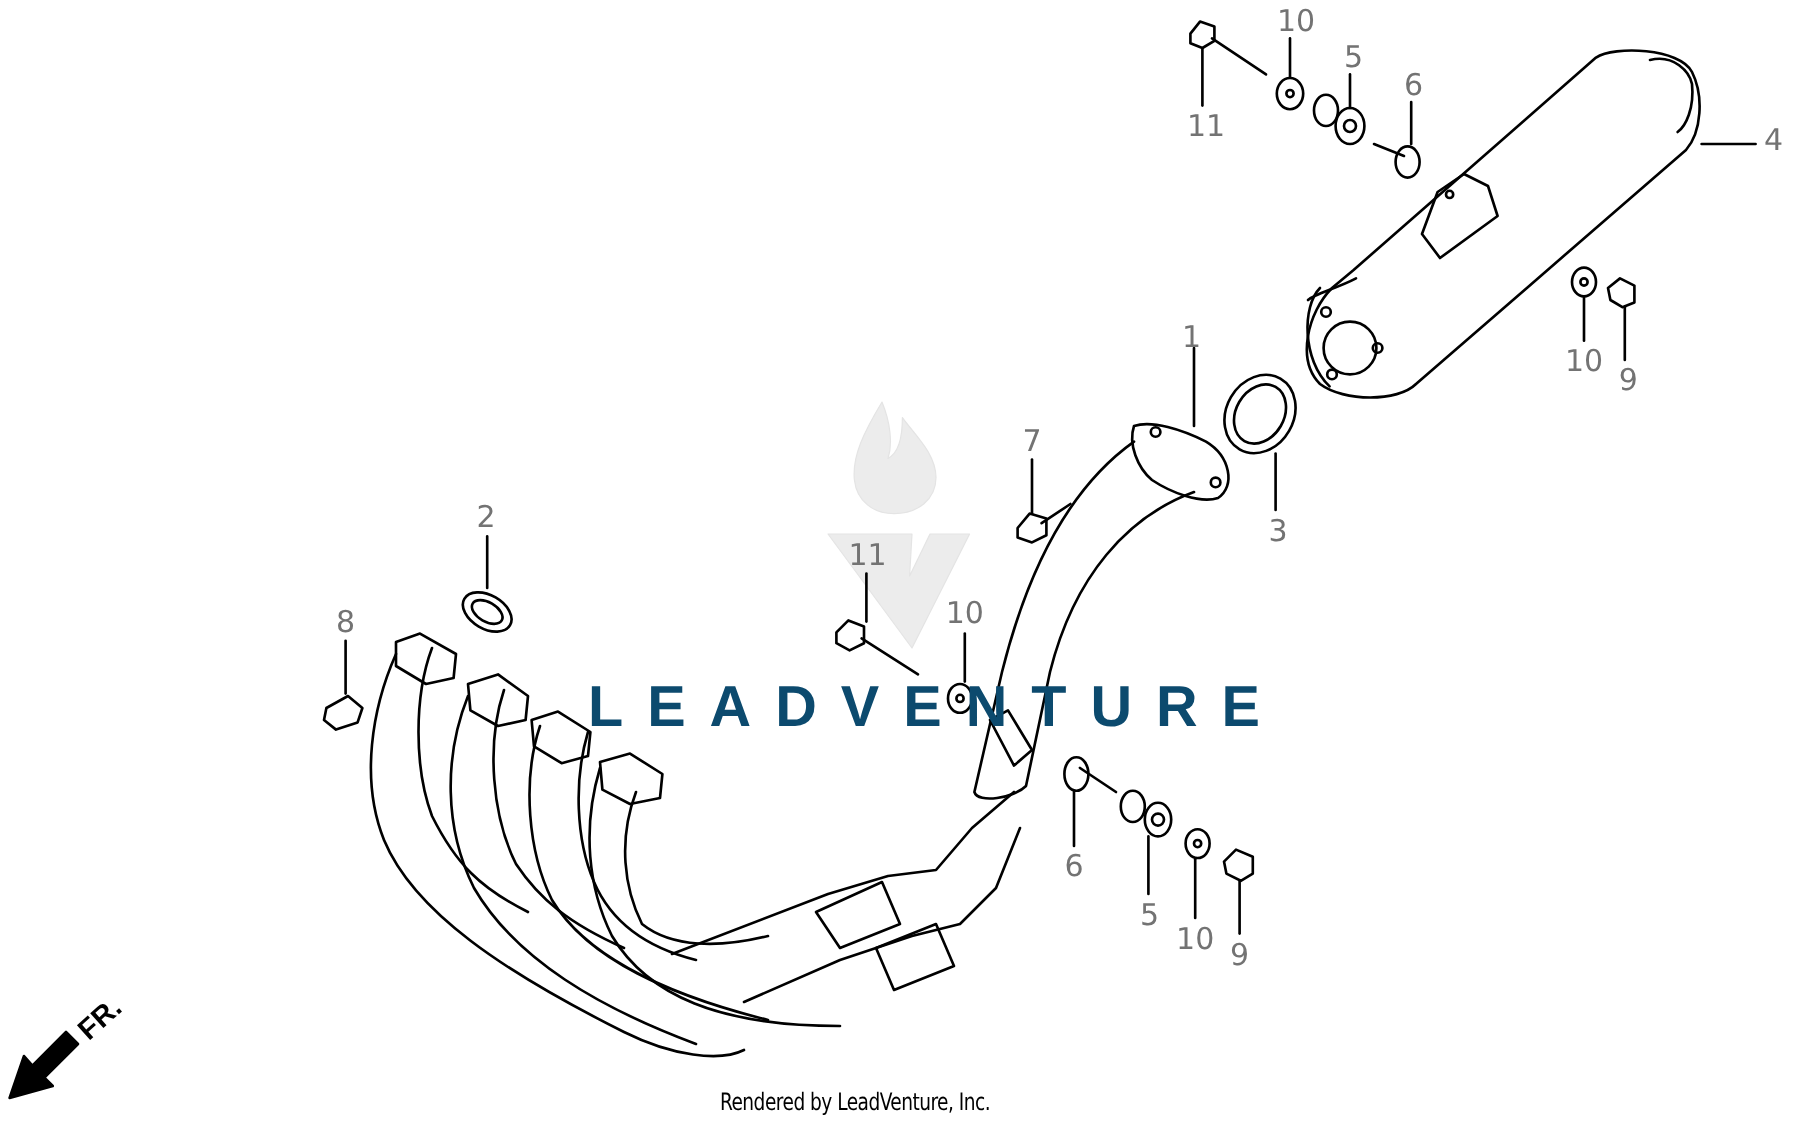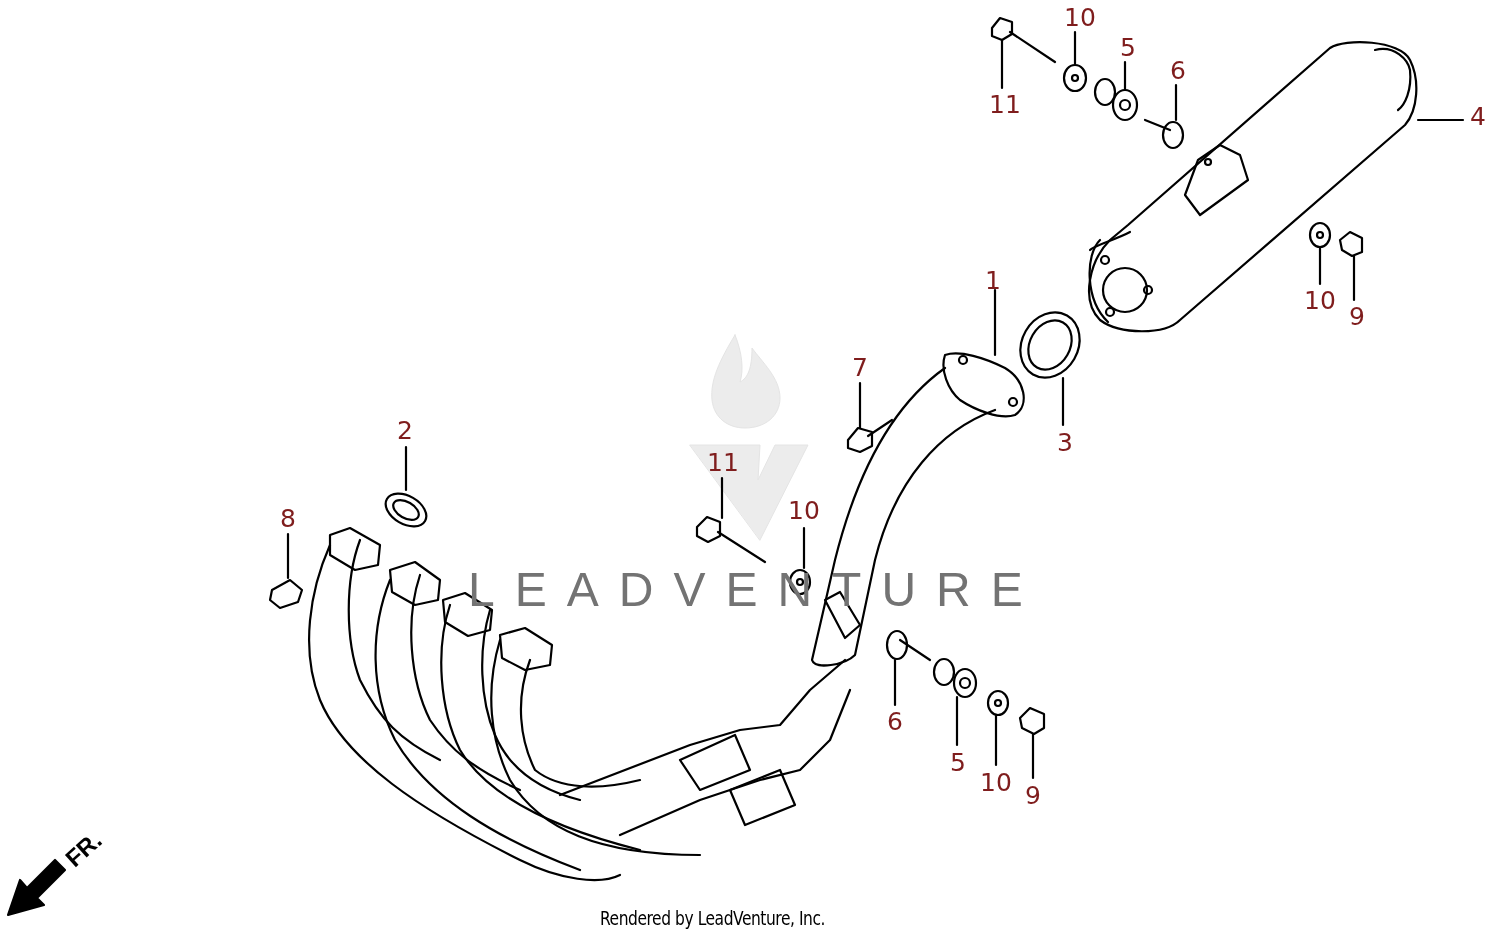"10" .callout { color: #7f1d1d -> #737373 }
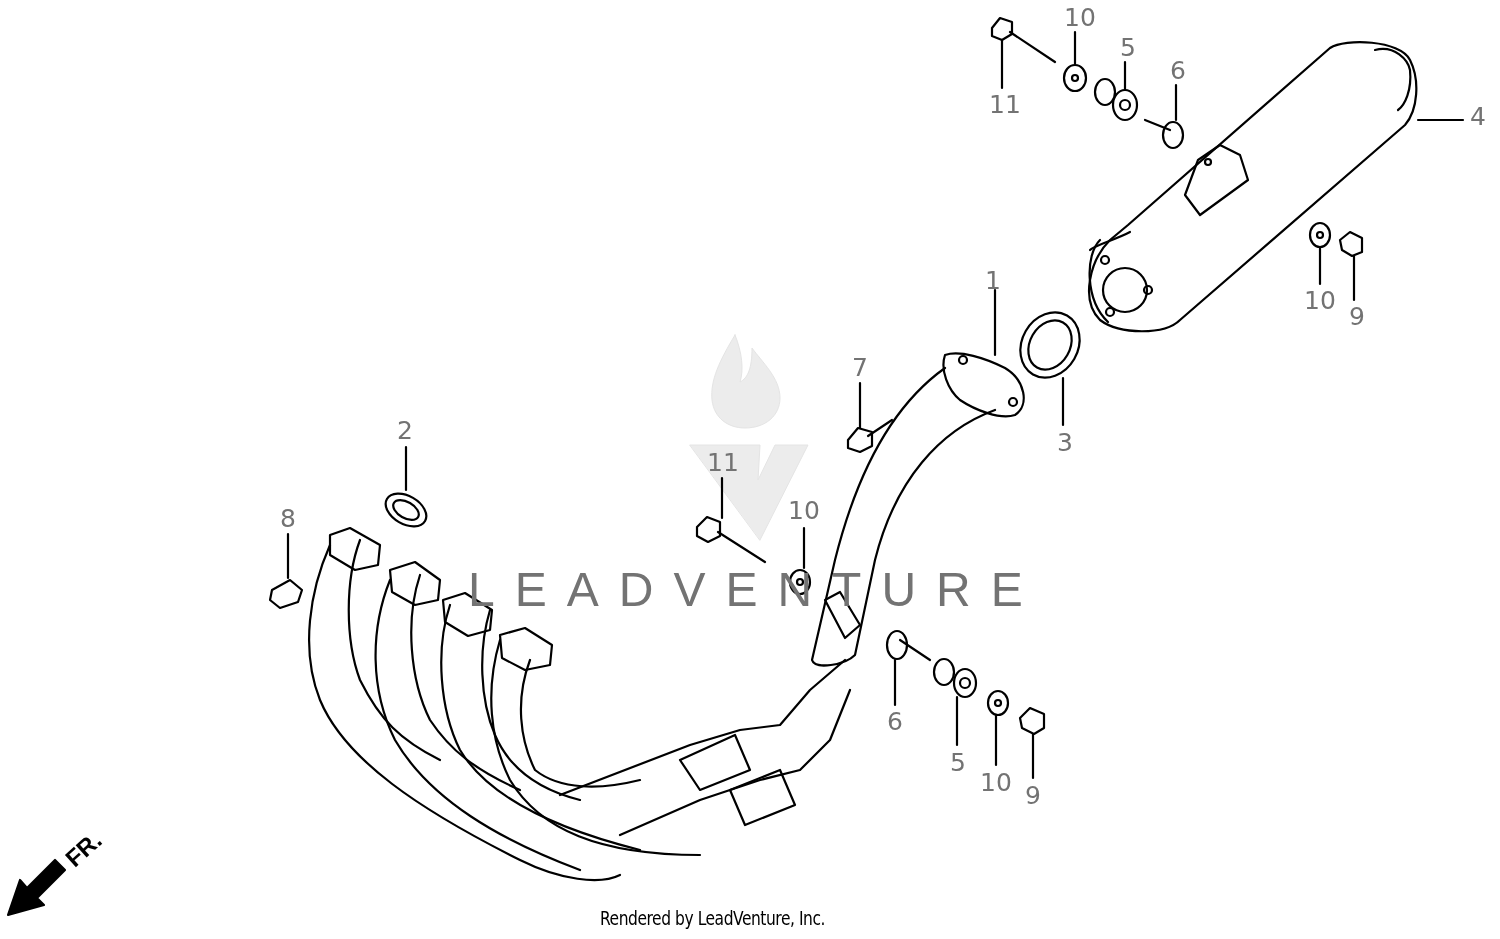"LEADVENTURE" .watermark { color: #737373 -> #0c4a6e; font-weight: normal -> bold; left: 468px -> 490px }
